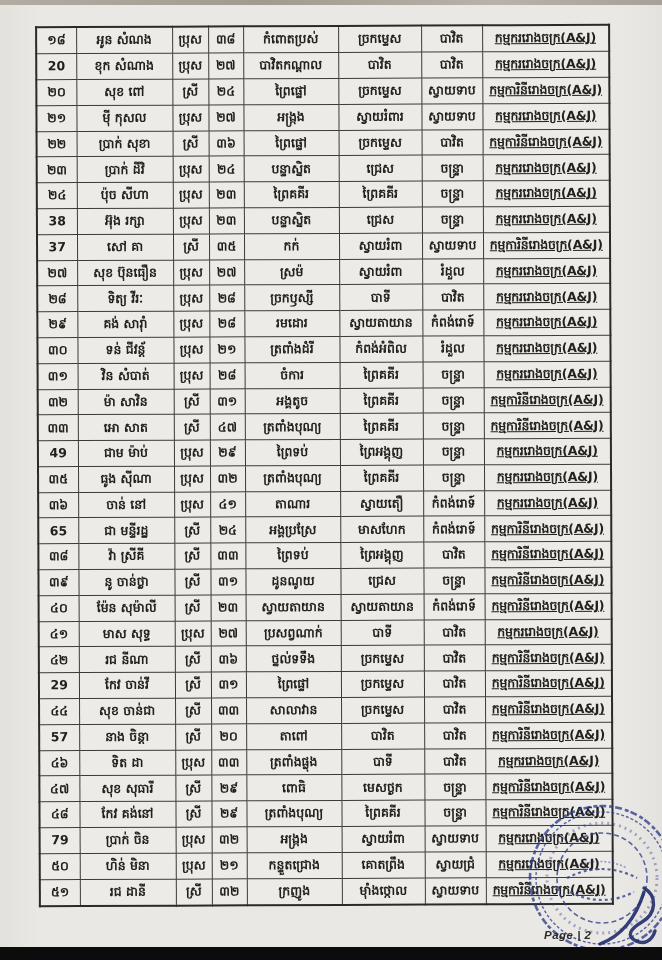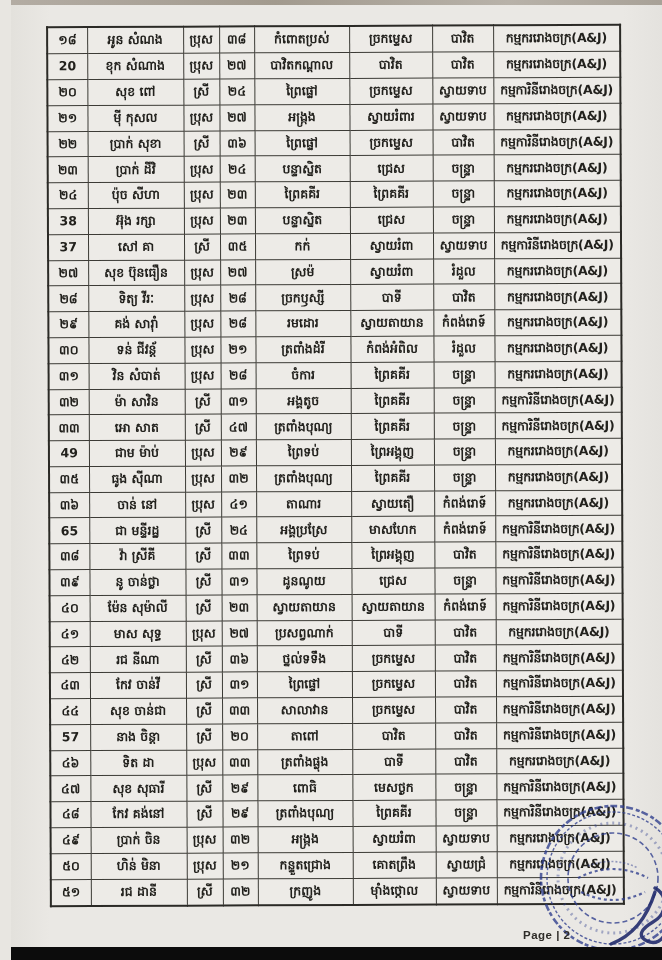"១៨" .page { margin-left: 11px -> none }
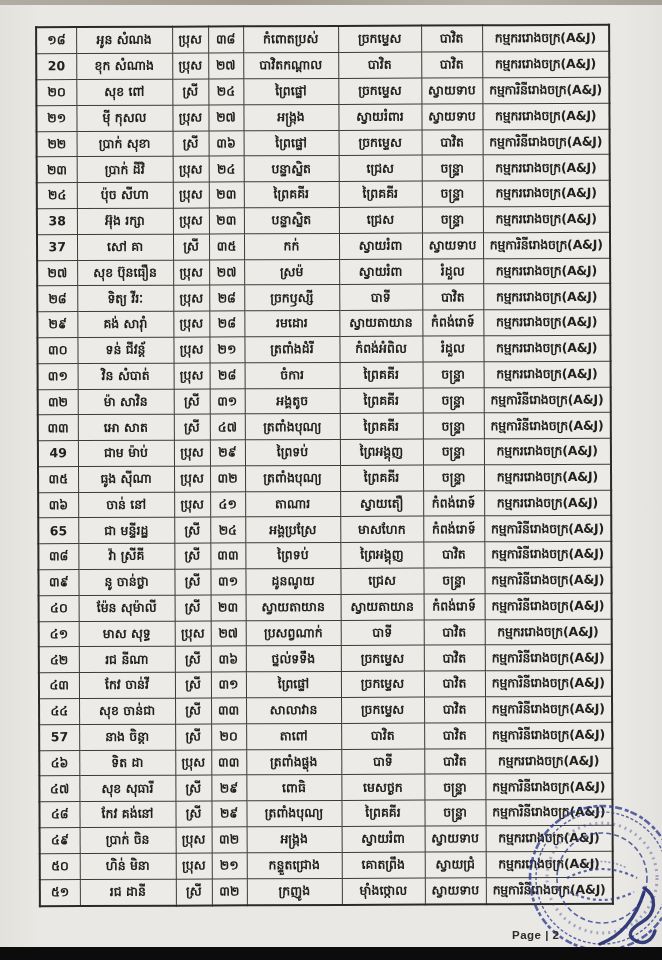"កម្មកររោងចក្រ(A&J)" td.c-occ { text-decoration: none -> underline }
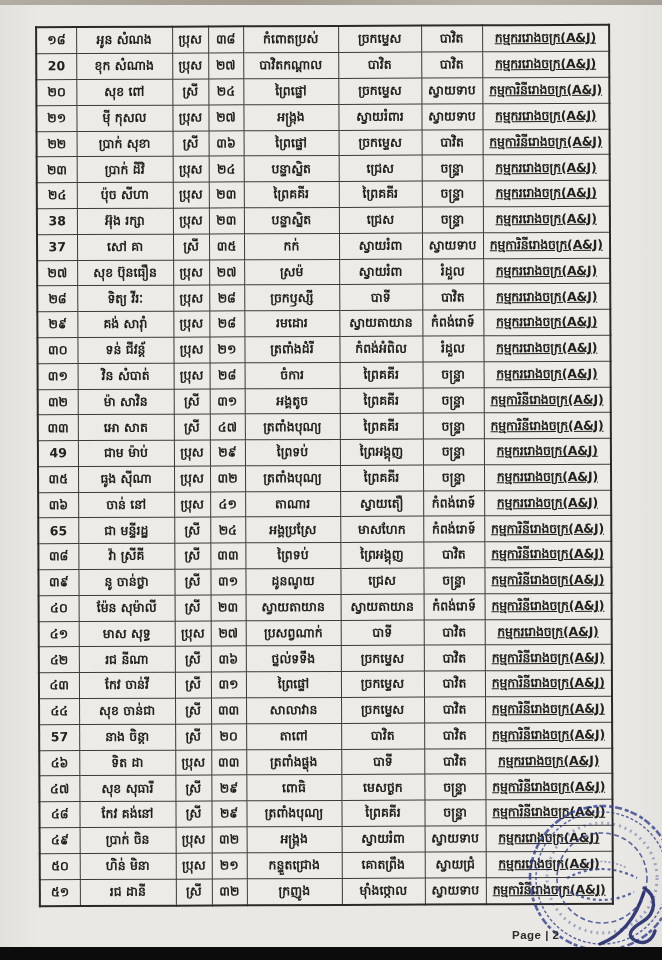"៤៣" td.c-no { text: ៤៣ -> 29 }
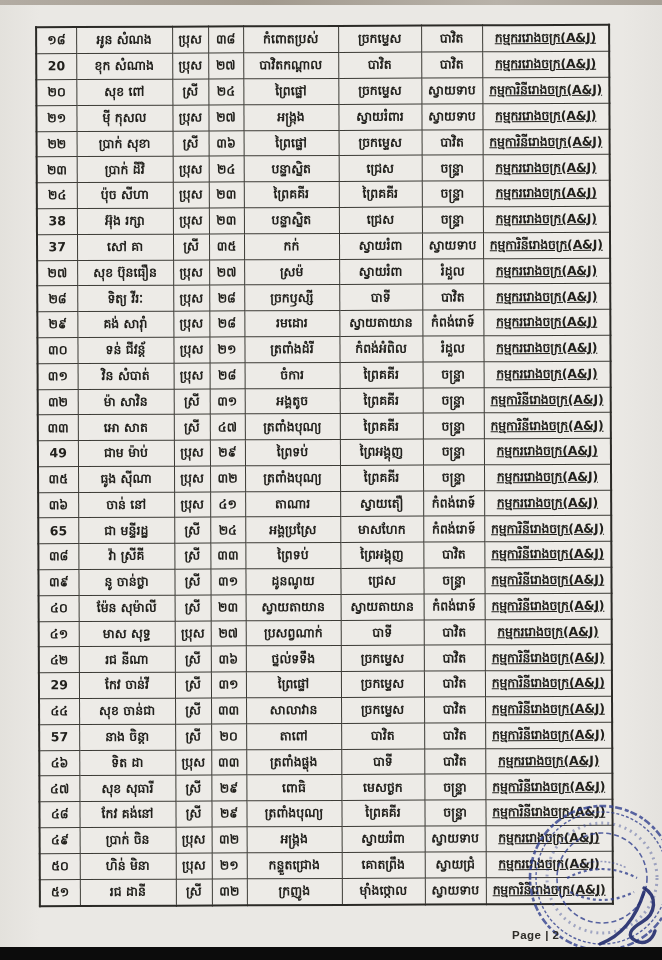"៤៩" td.c-no { text: ៤៩ -> 79 }
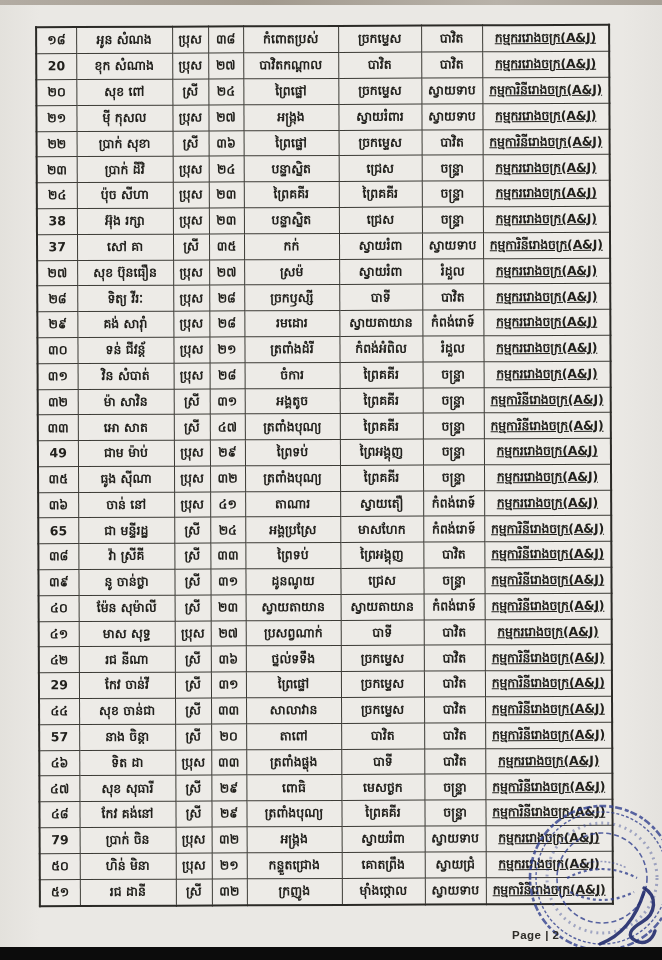"Page | 2" .footer { font-style: none -> italic; left: 512px -> 544px }
